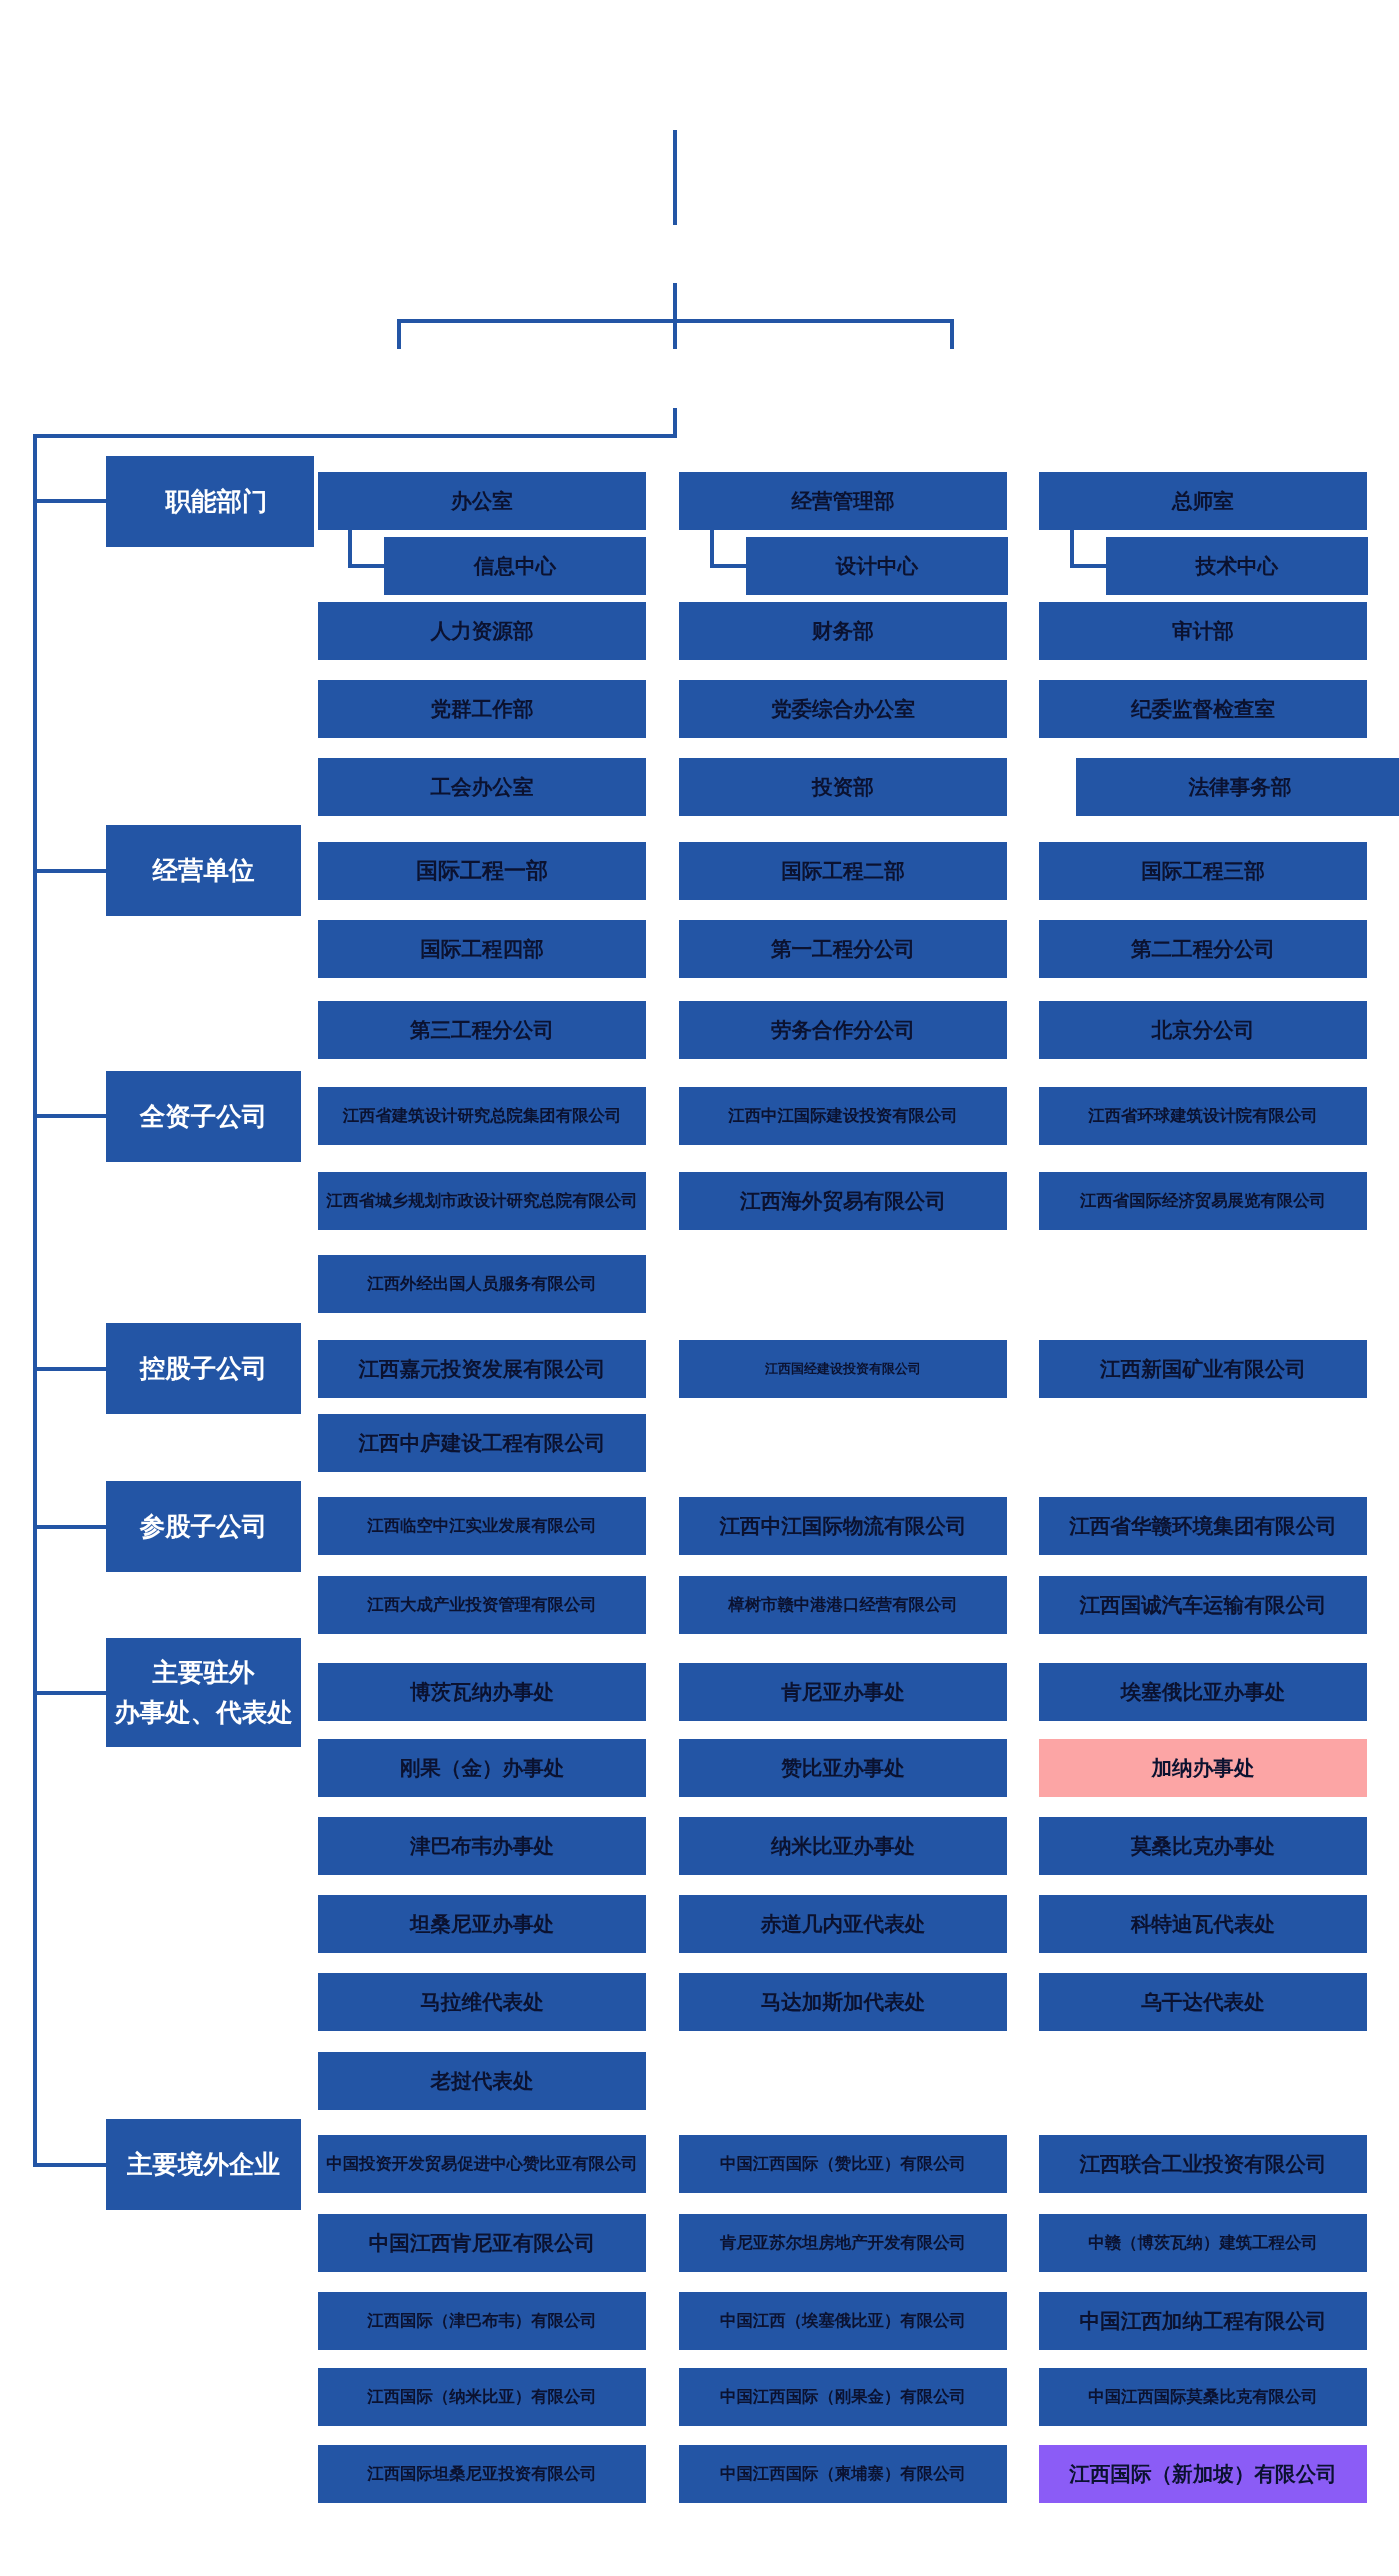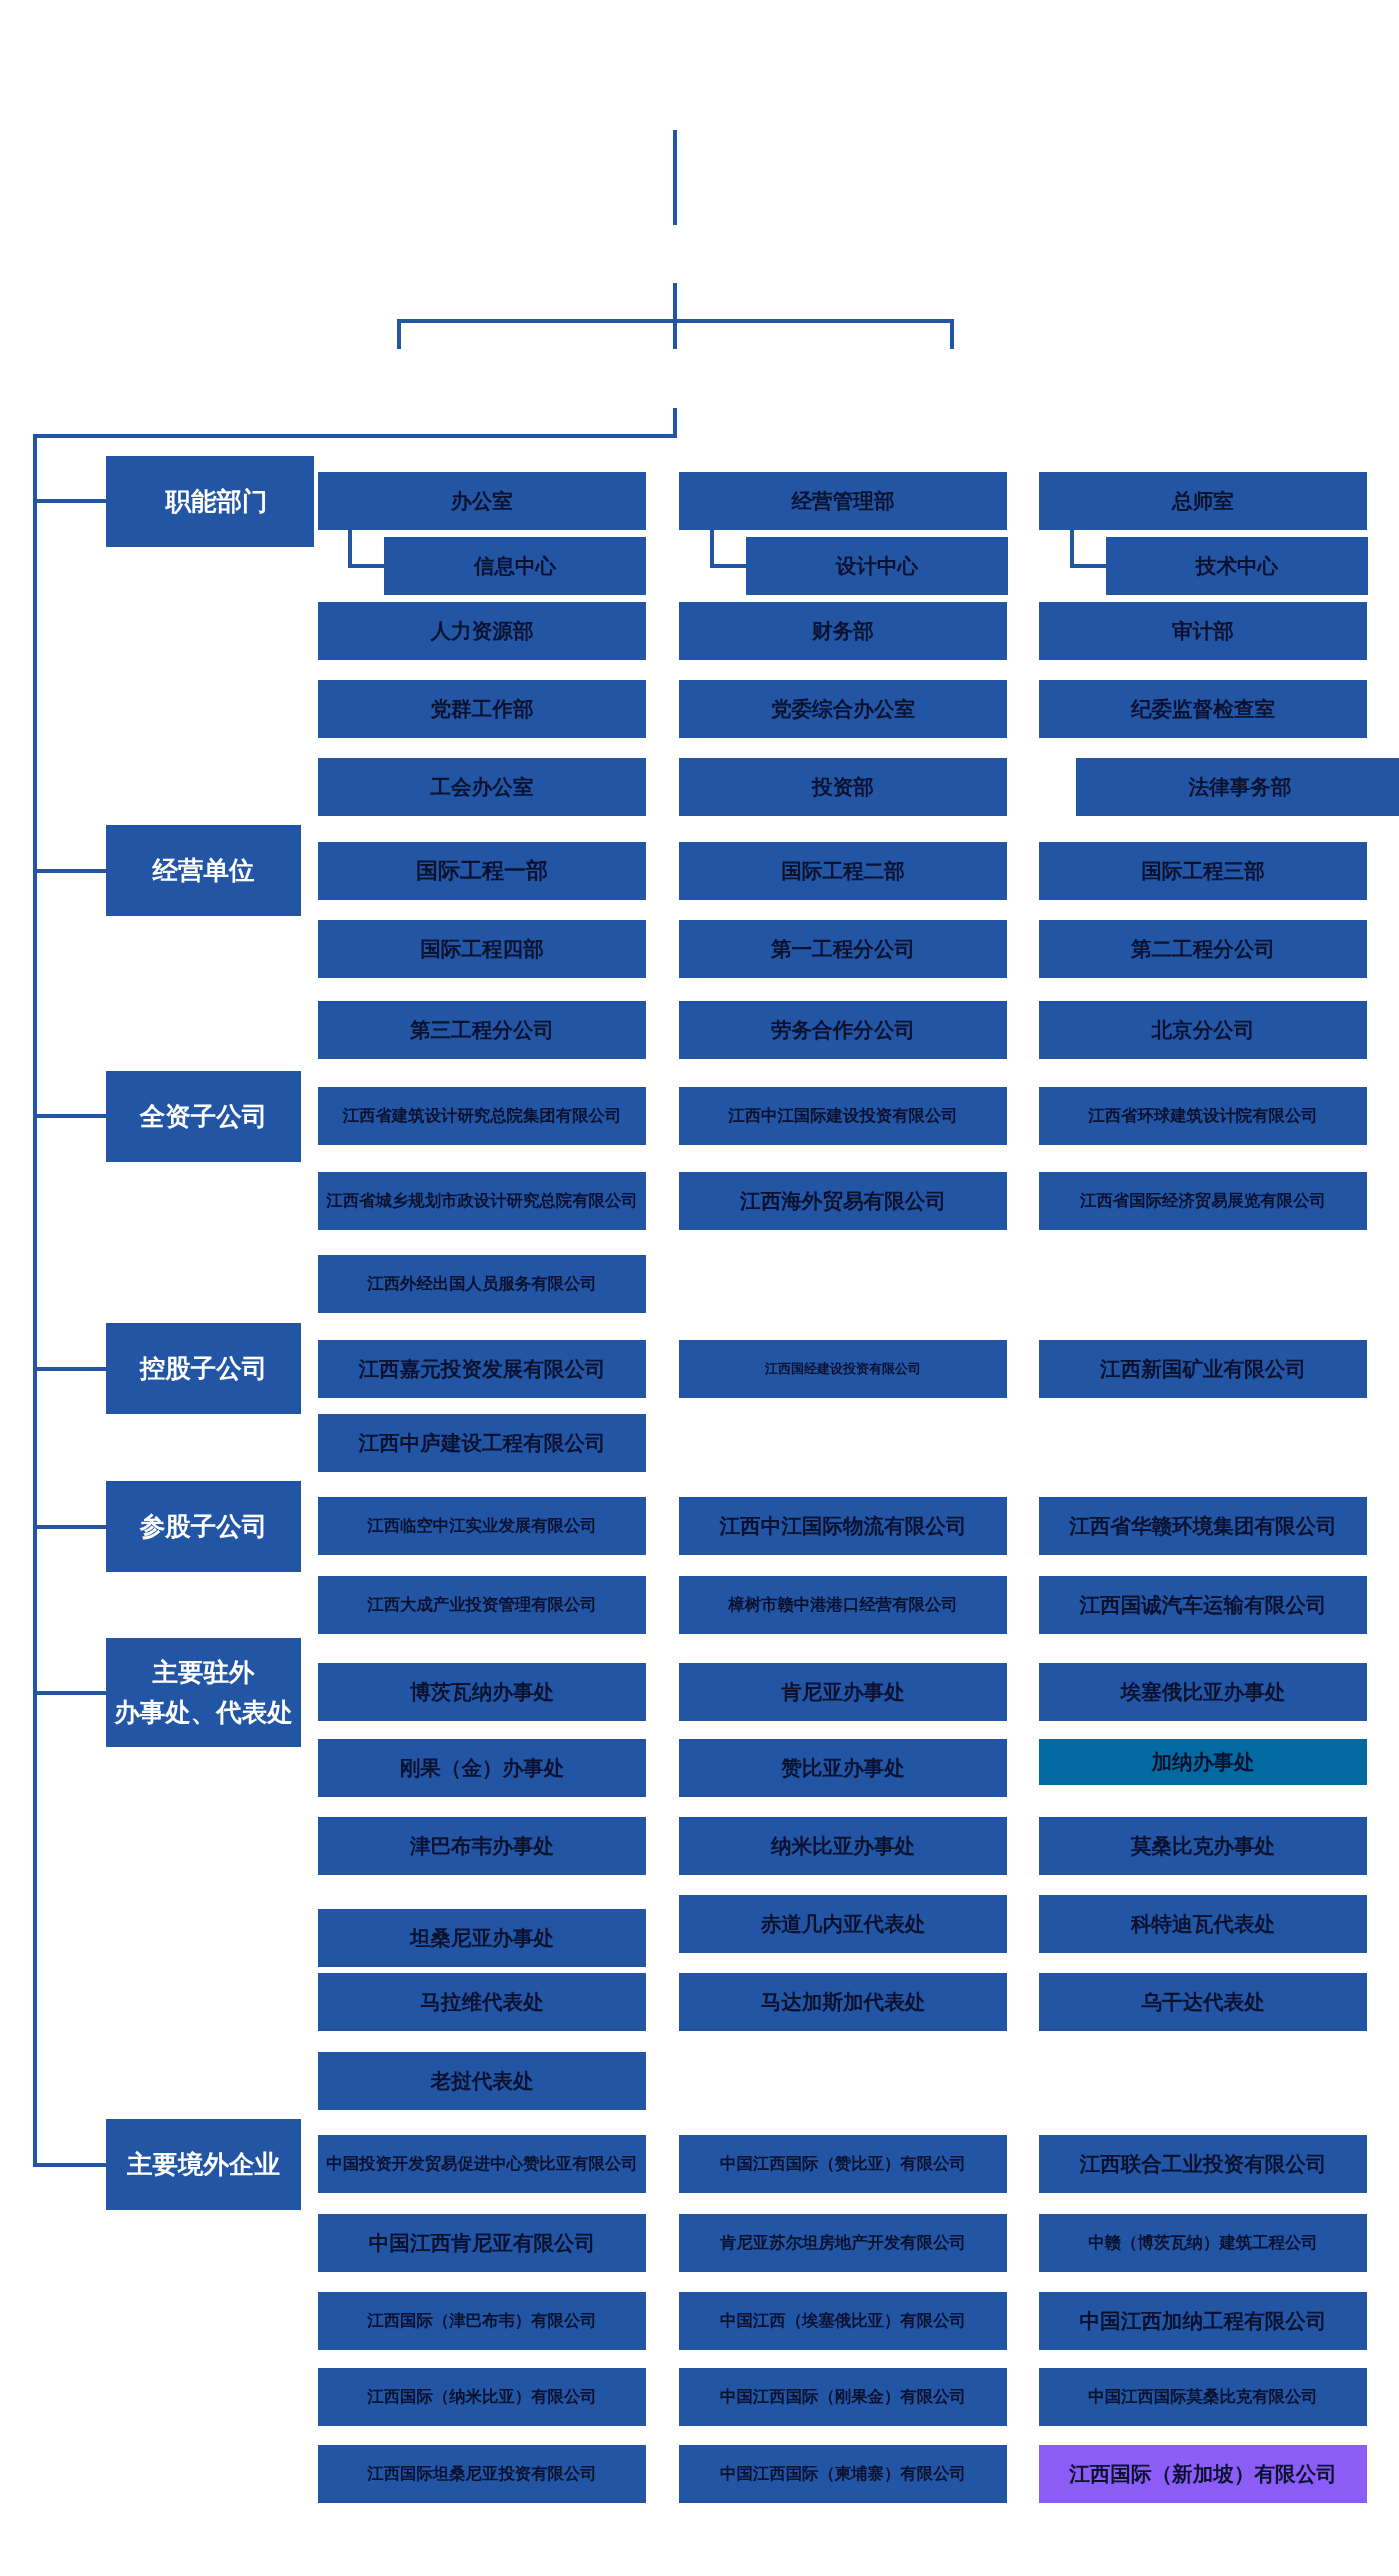"加纳办事处" div.box { background: #0369a1 -> #fca5a5; height: 46px -> 58px }
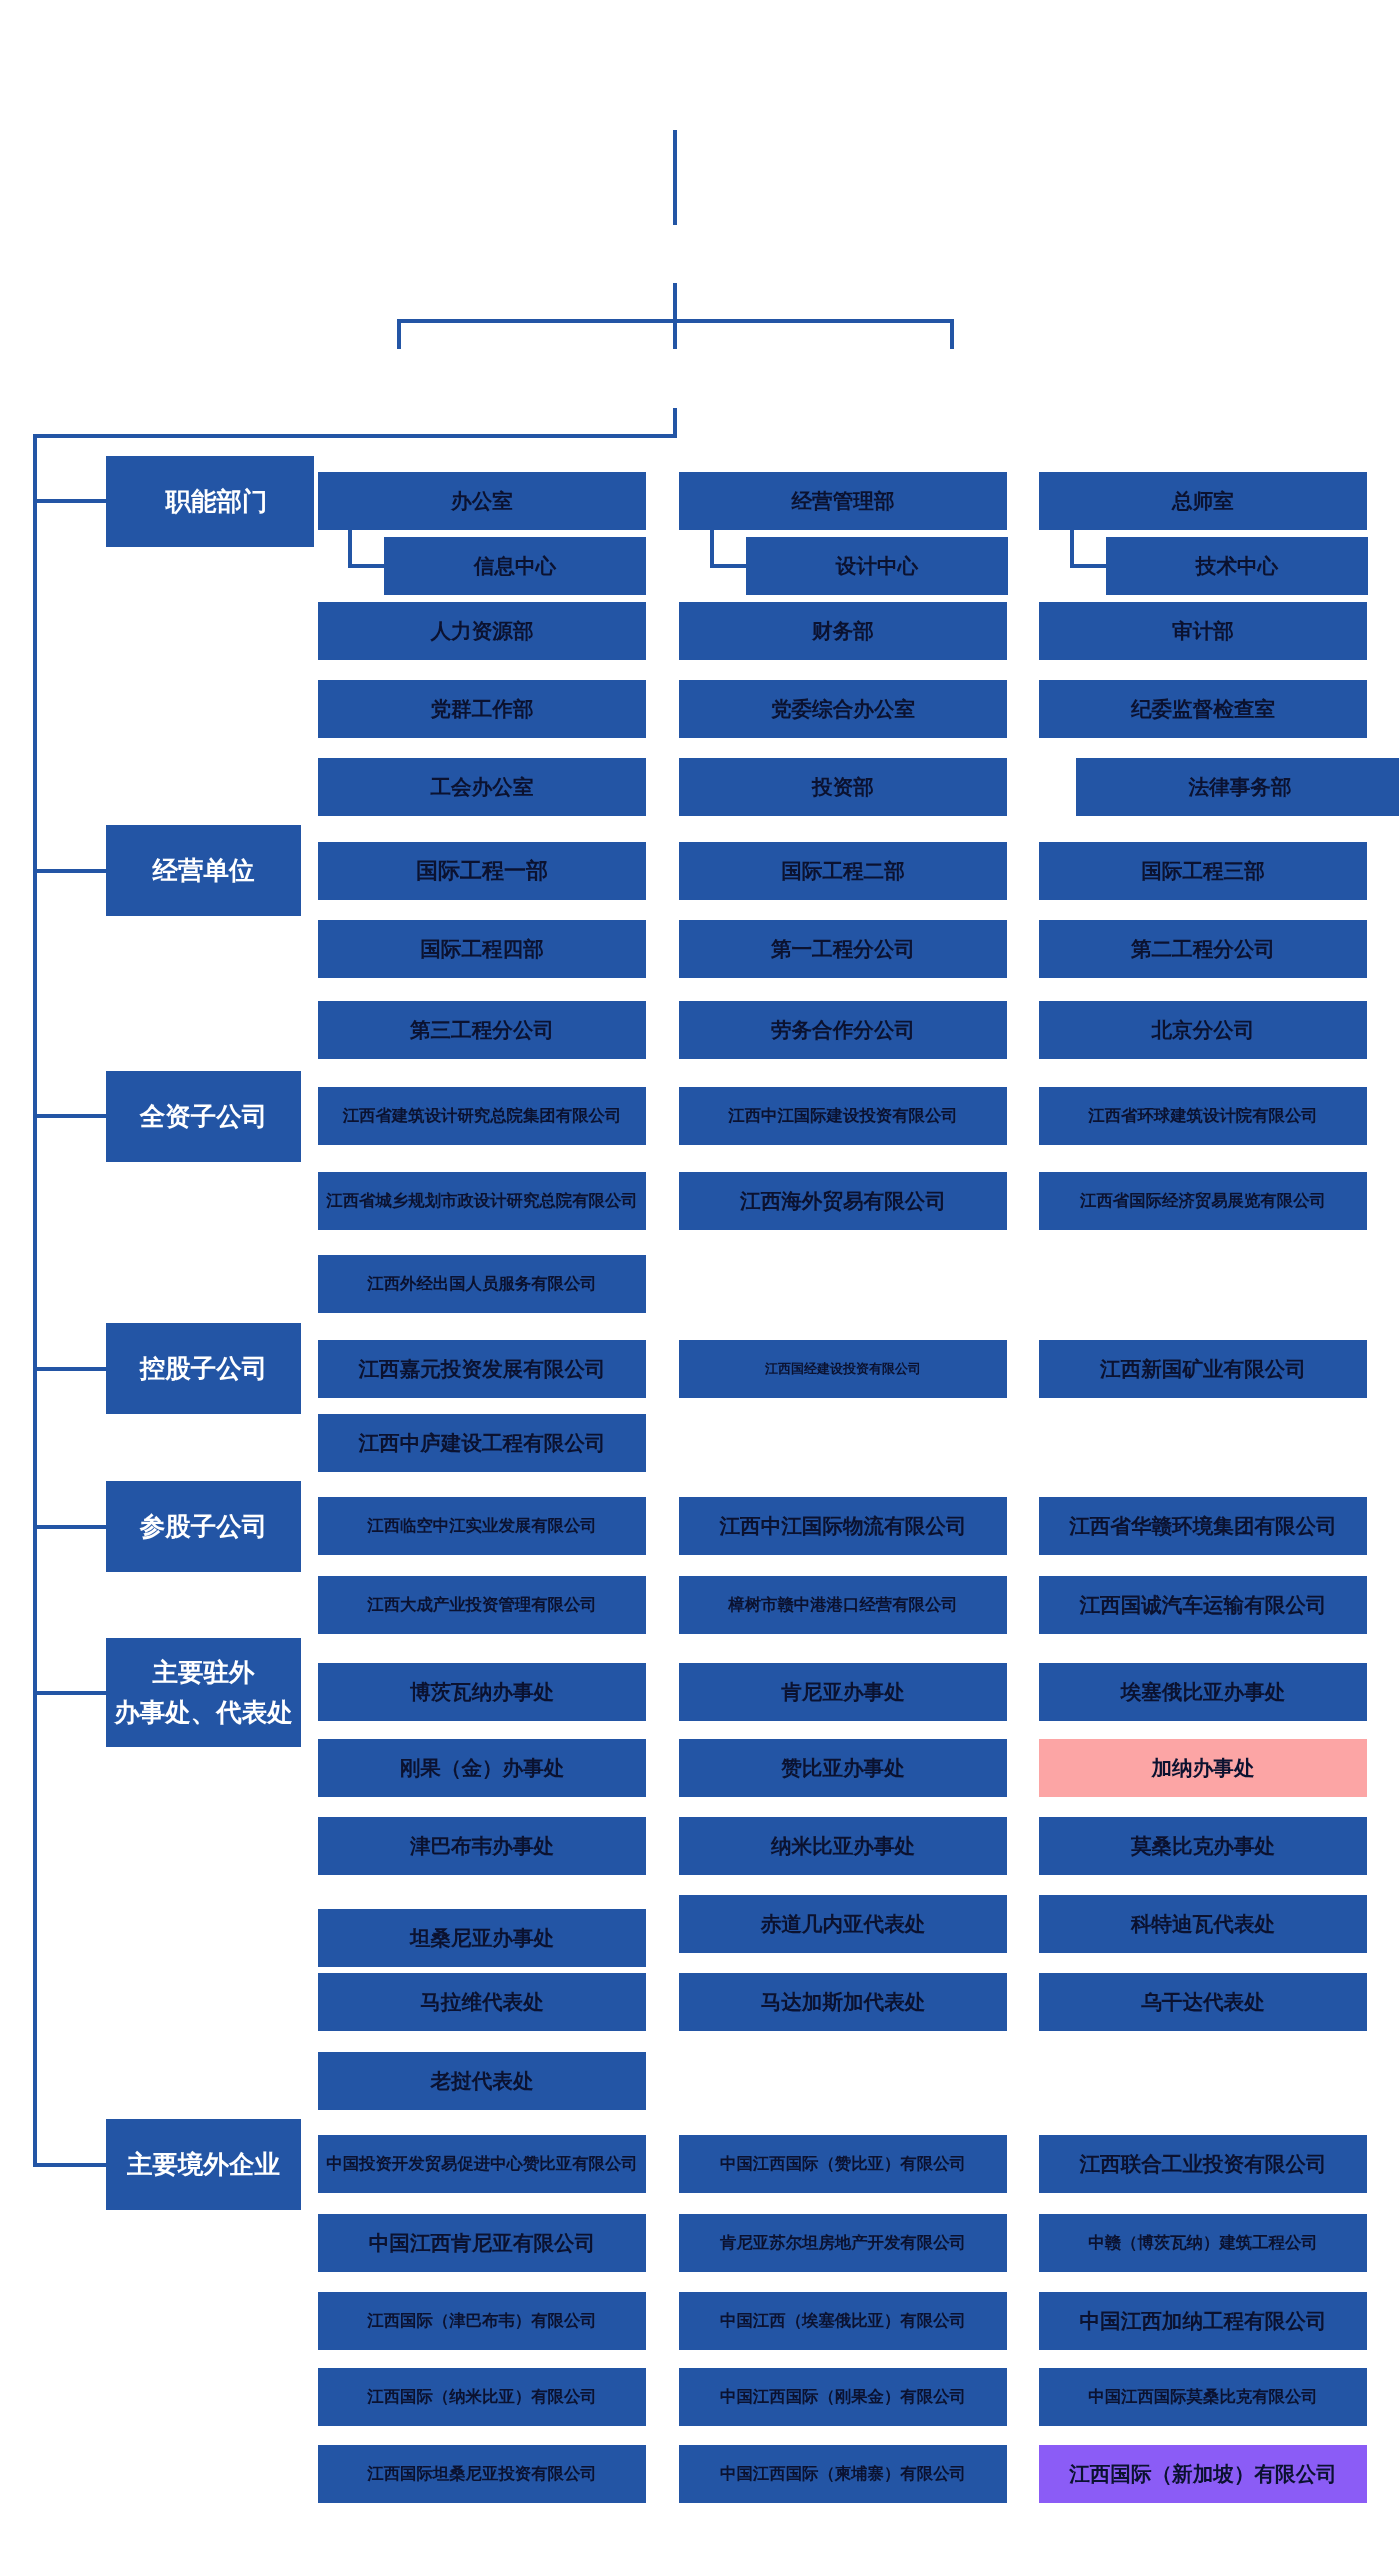"坦桑尼亚办事处" div.box { margin-top: 14px -> none }
